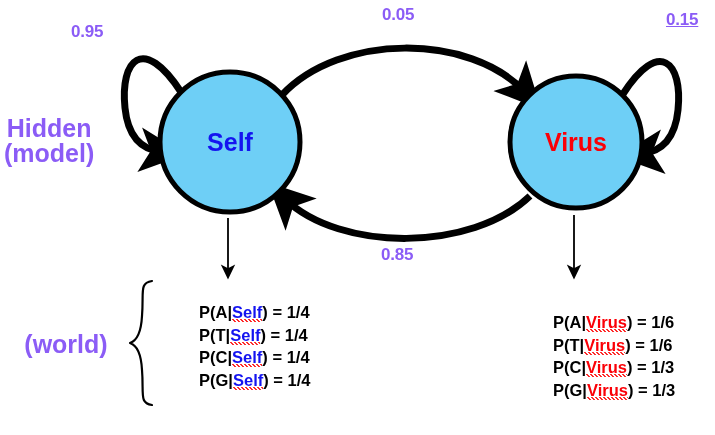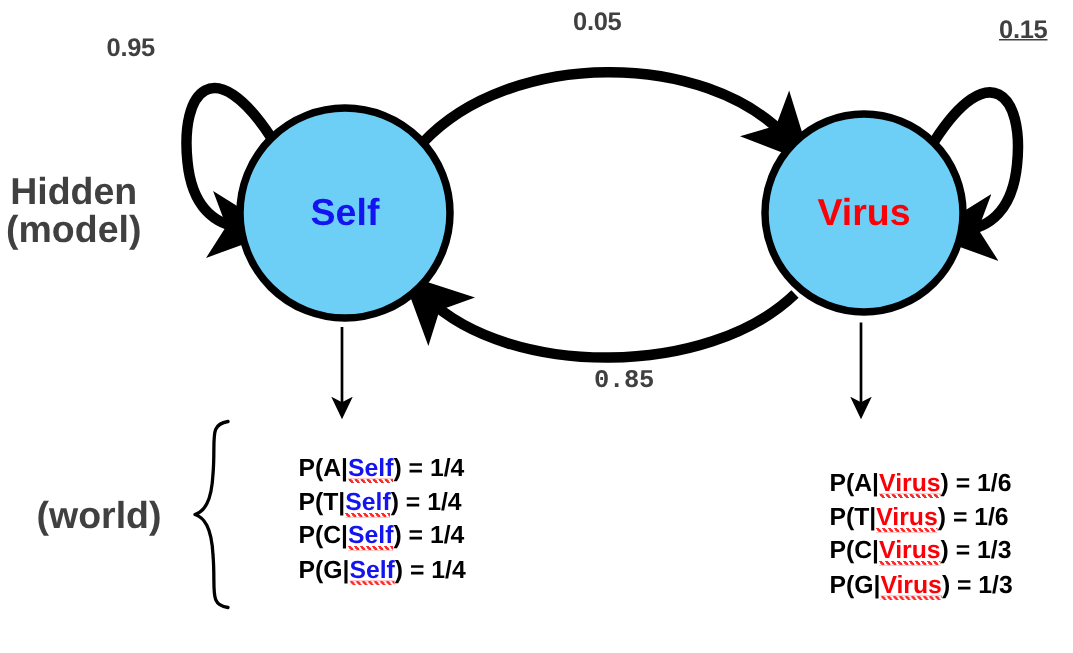"0.05" .lbl { color: #404040 -> #8b5cf6 }
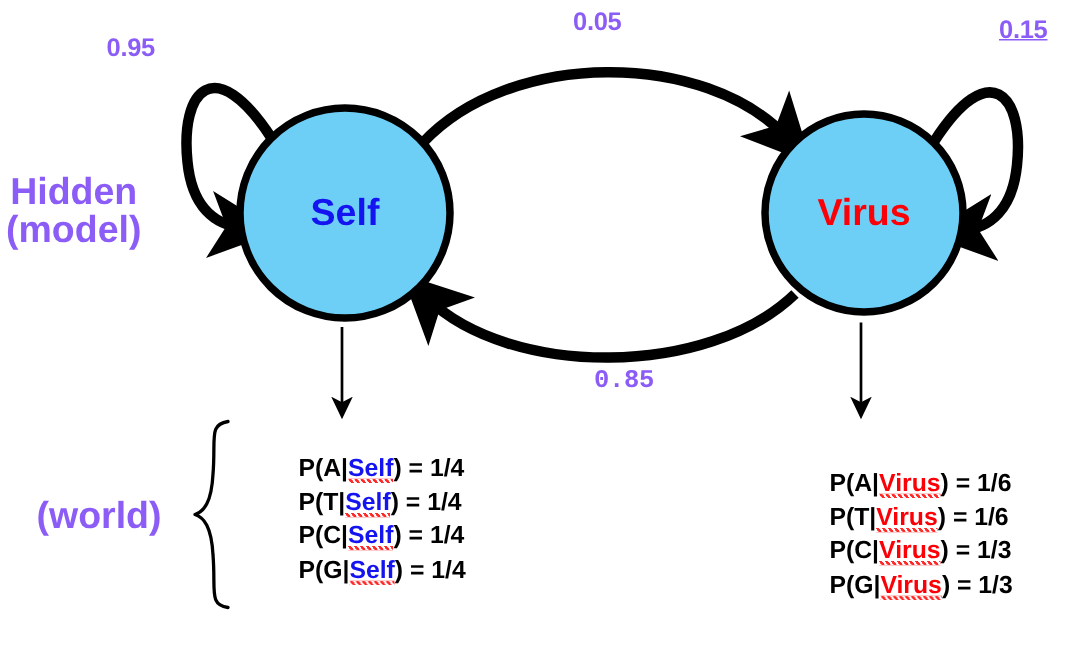"0.85" #prob-virus-self { font-family: Liberation Mono, monospace -> none; left: 396px -> 381px }
